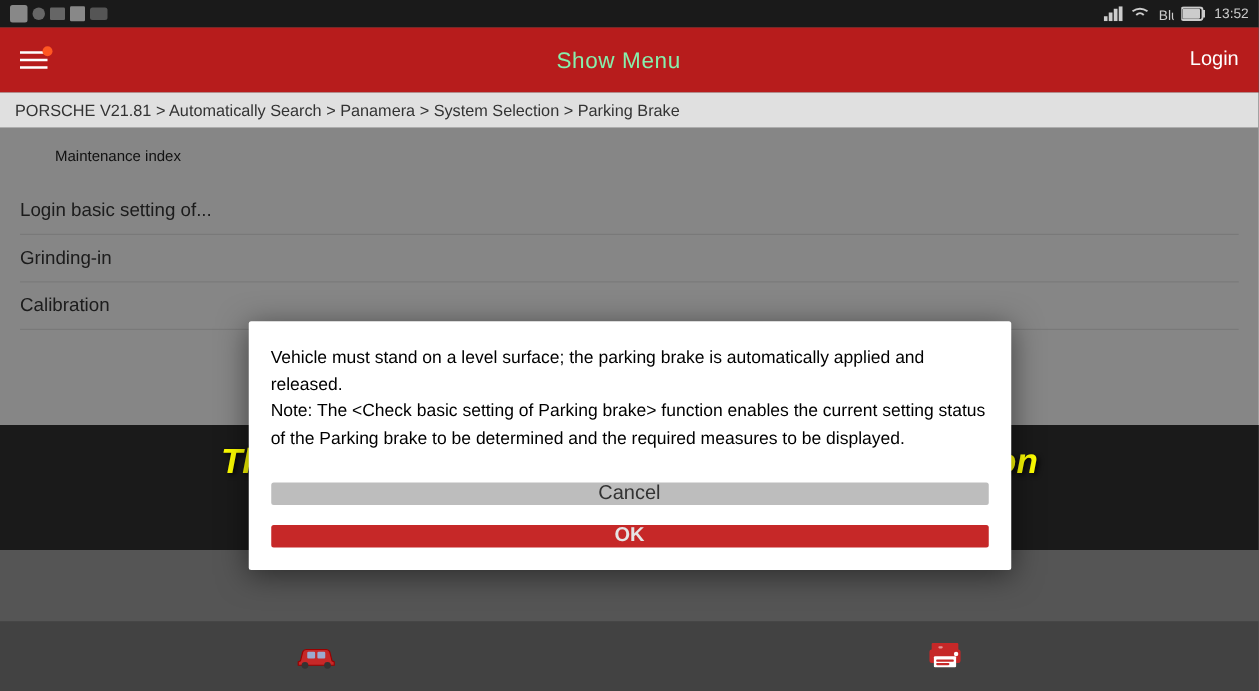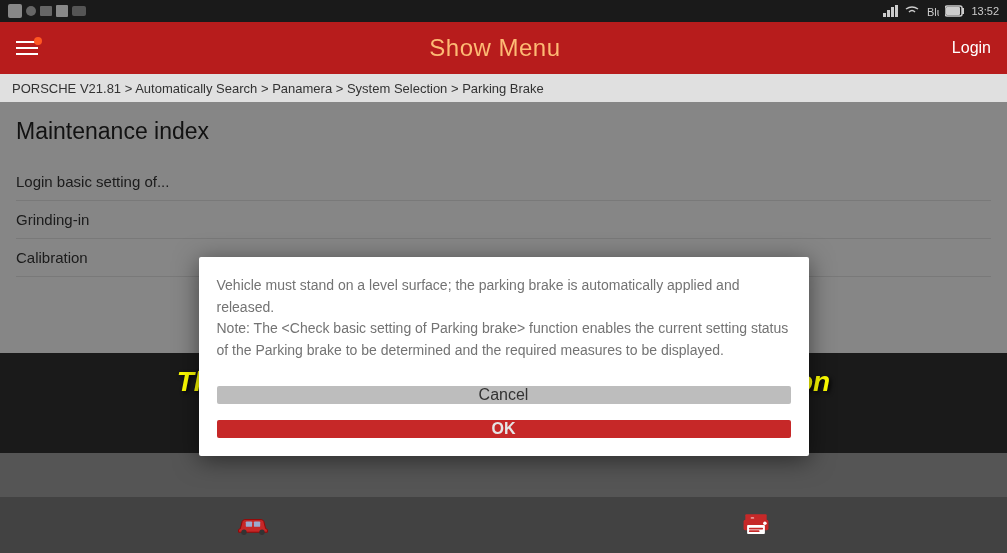"Show Menu" .toolbar-title { color: #fdba74 -> #86efac; font-size: 24px -> 18px }
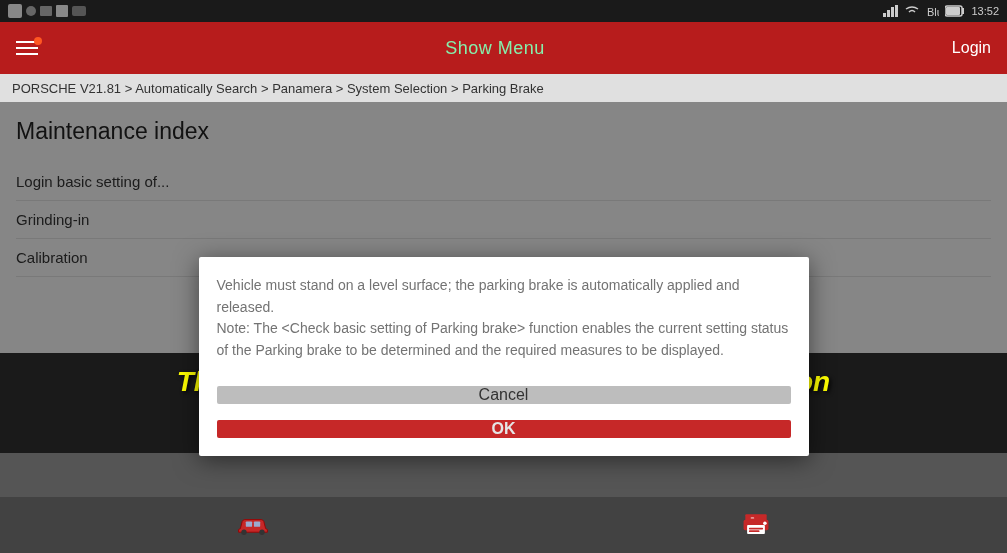"Maintenance index" .section-title { font-size: 23px -> 12px; margin-left: none -> 28px }
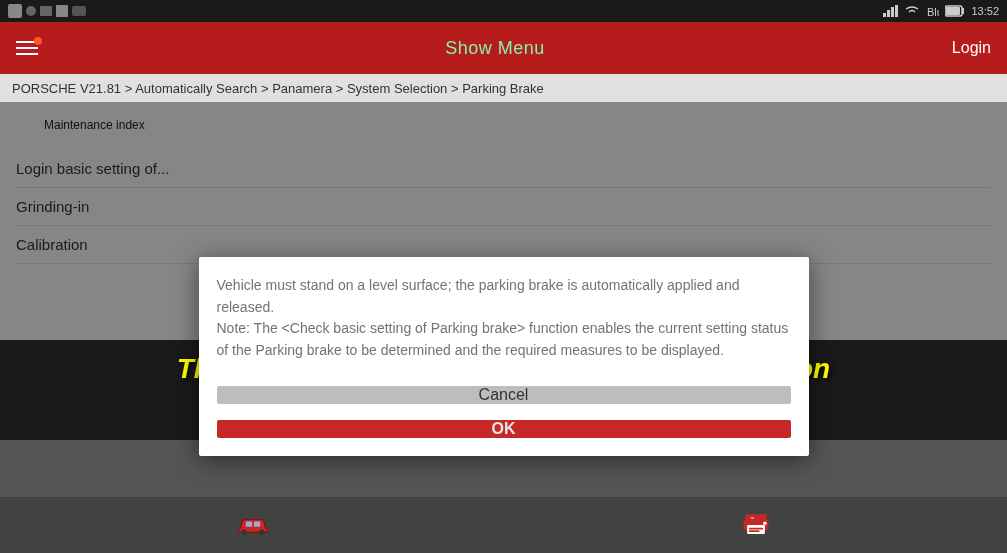"Vehicle must stand on a" .dialog-body { color: #737373 -> #000000 }
